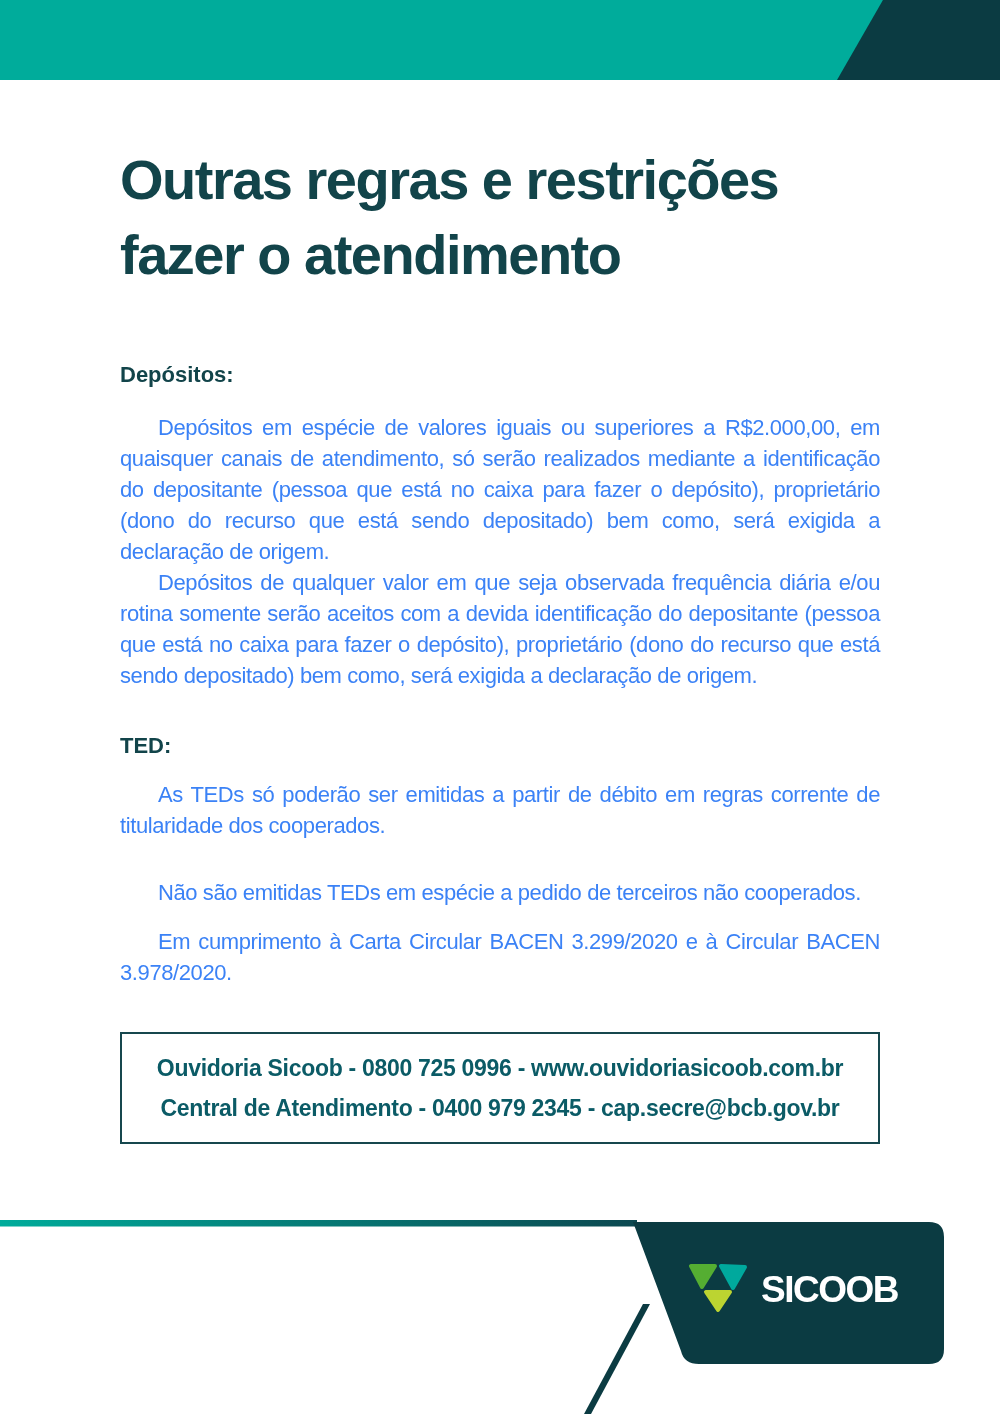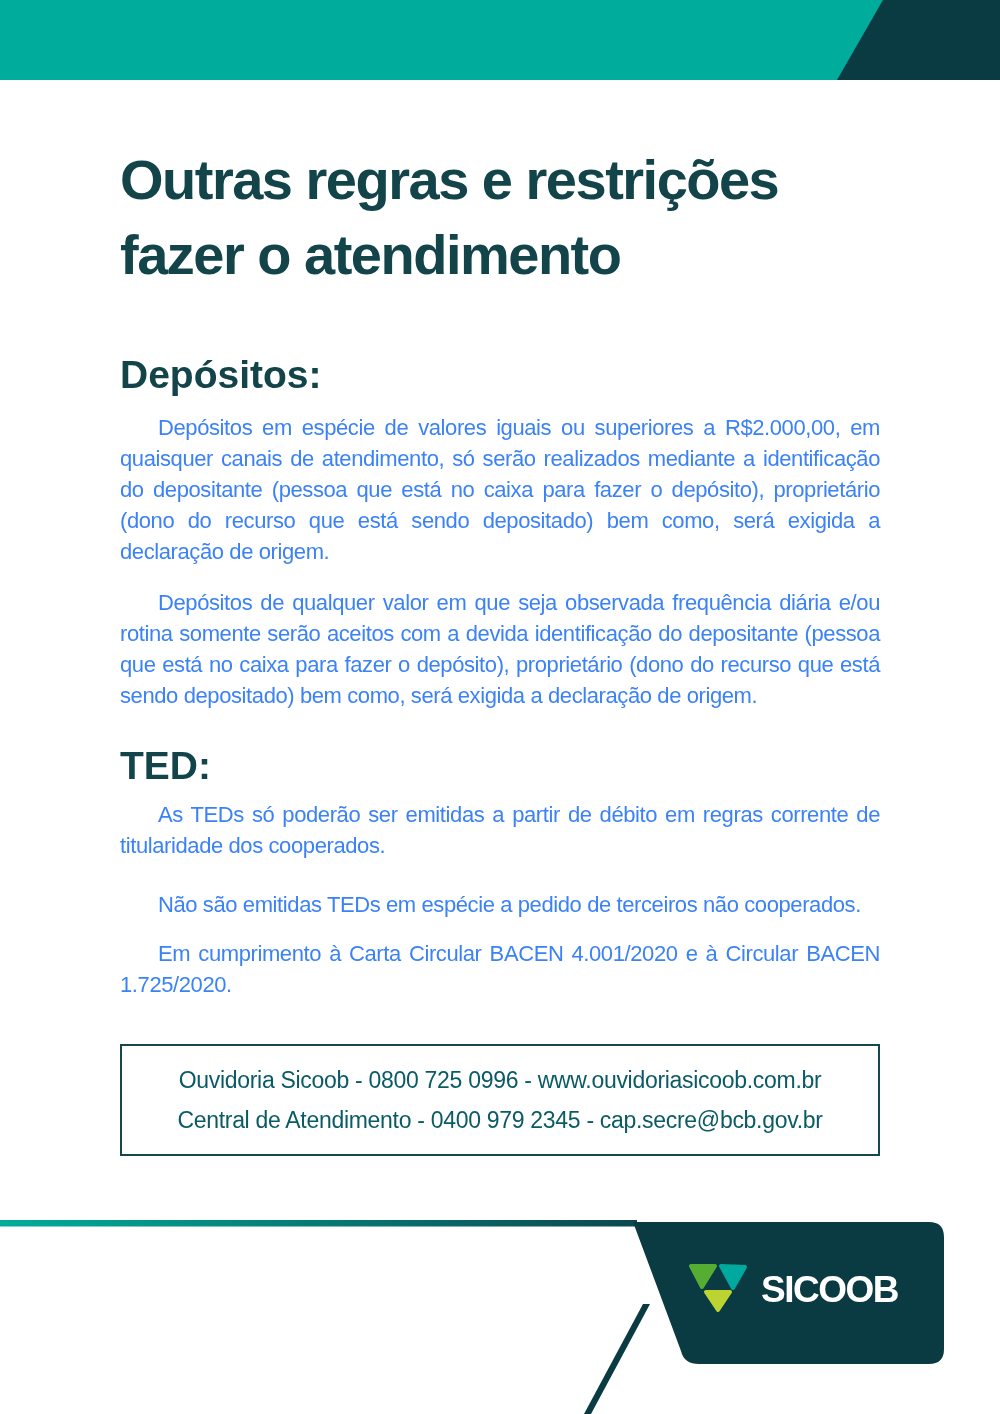"Depósitos:" h2.section-heading { font-size: 39px -> 22px }
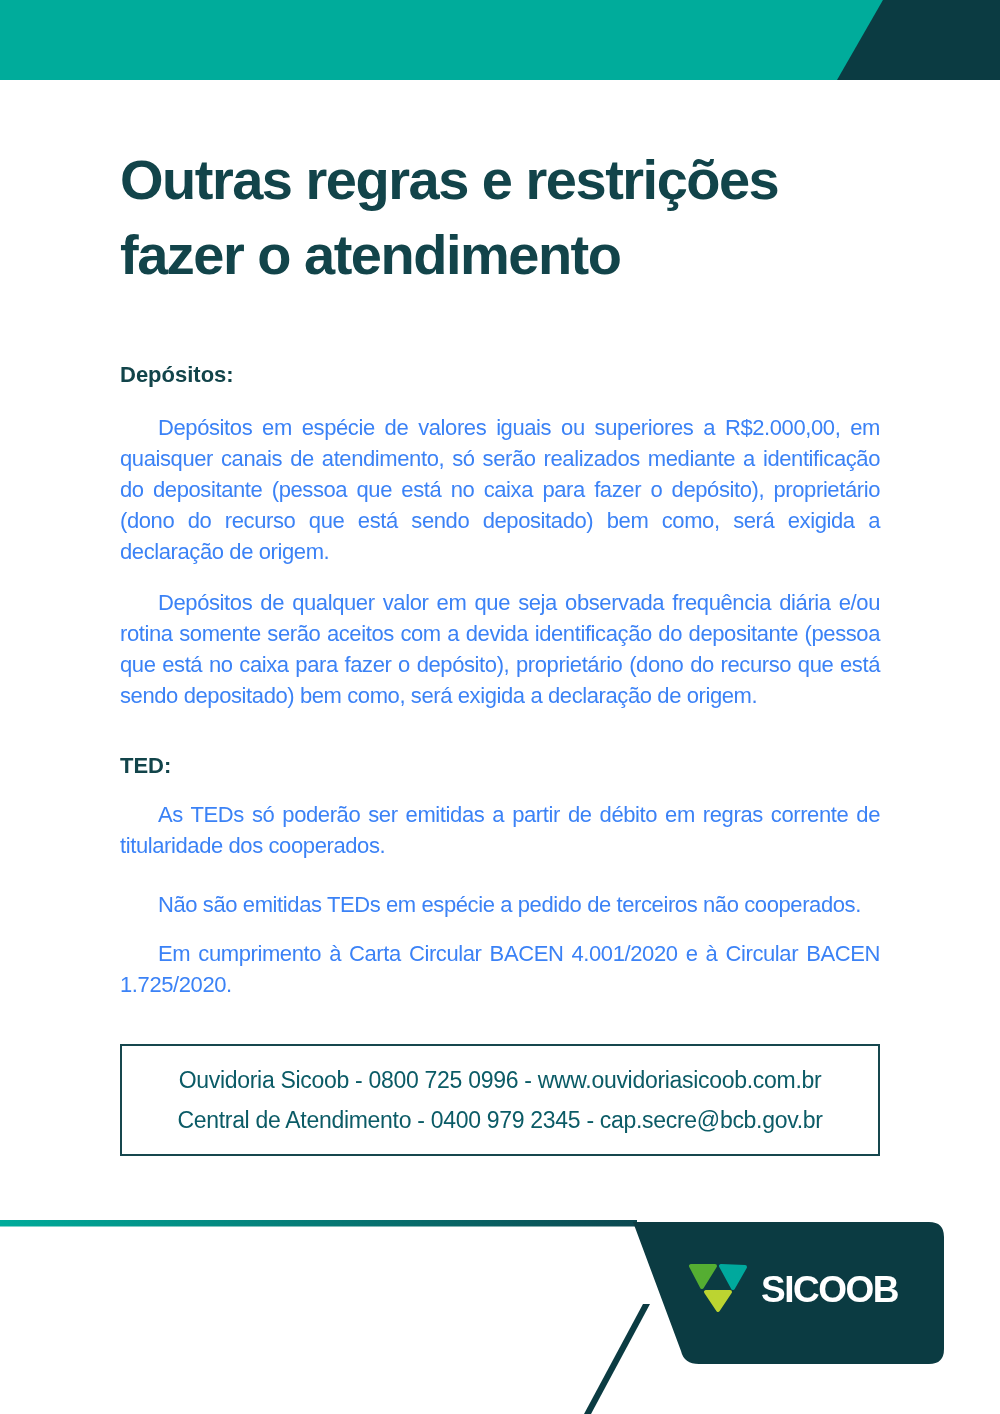"Depósitos de qualquer valor em" p.m16 { margin-top: 20px -> 0 }
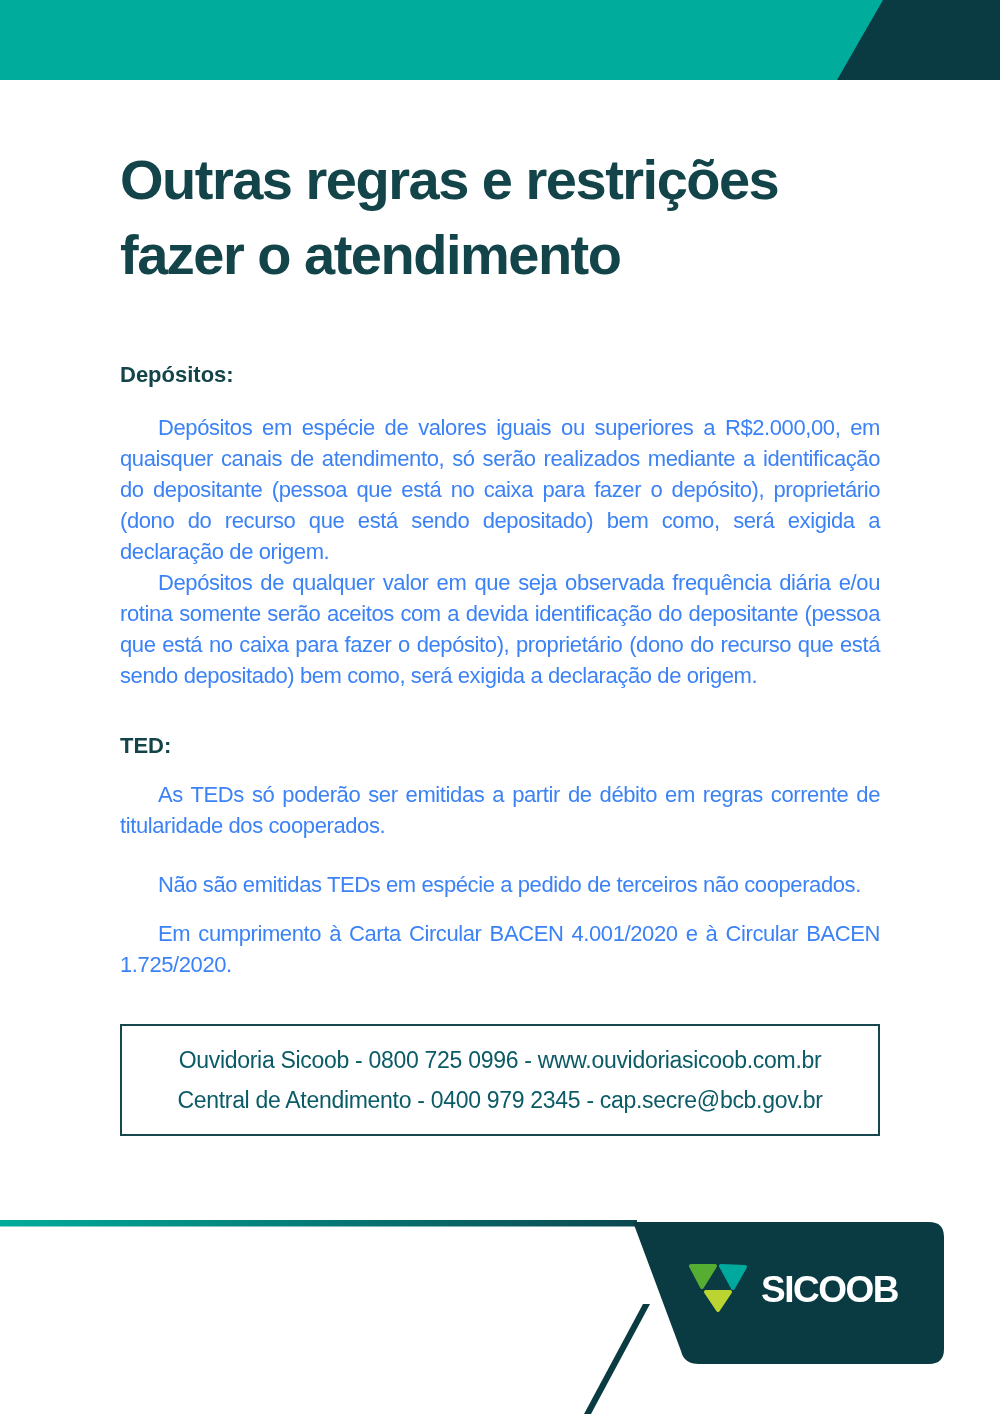"Não são emitidas TEDs em" p.m22 { margin-top: 28px -> 36px }
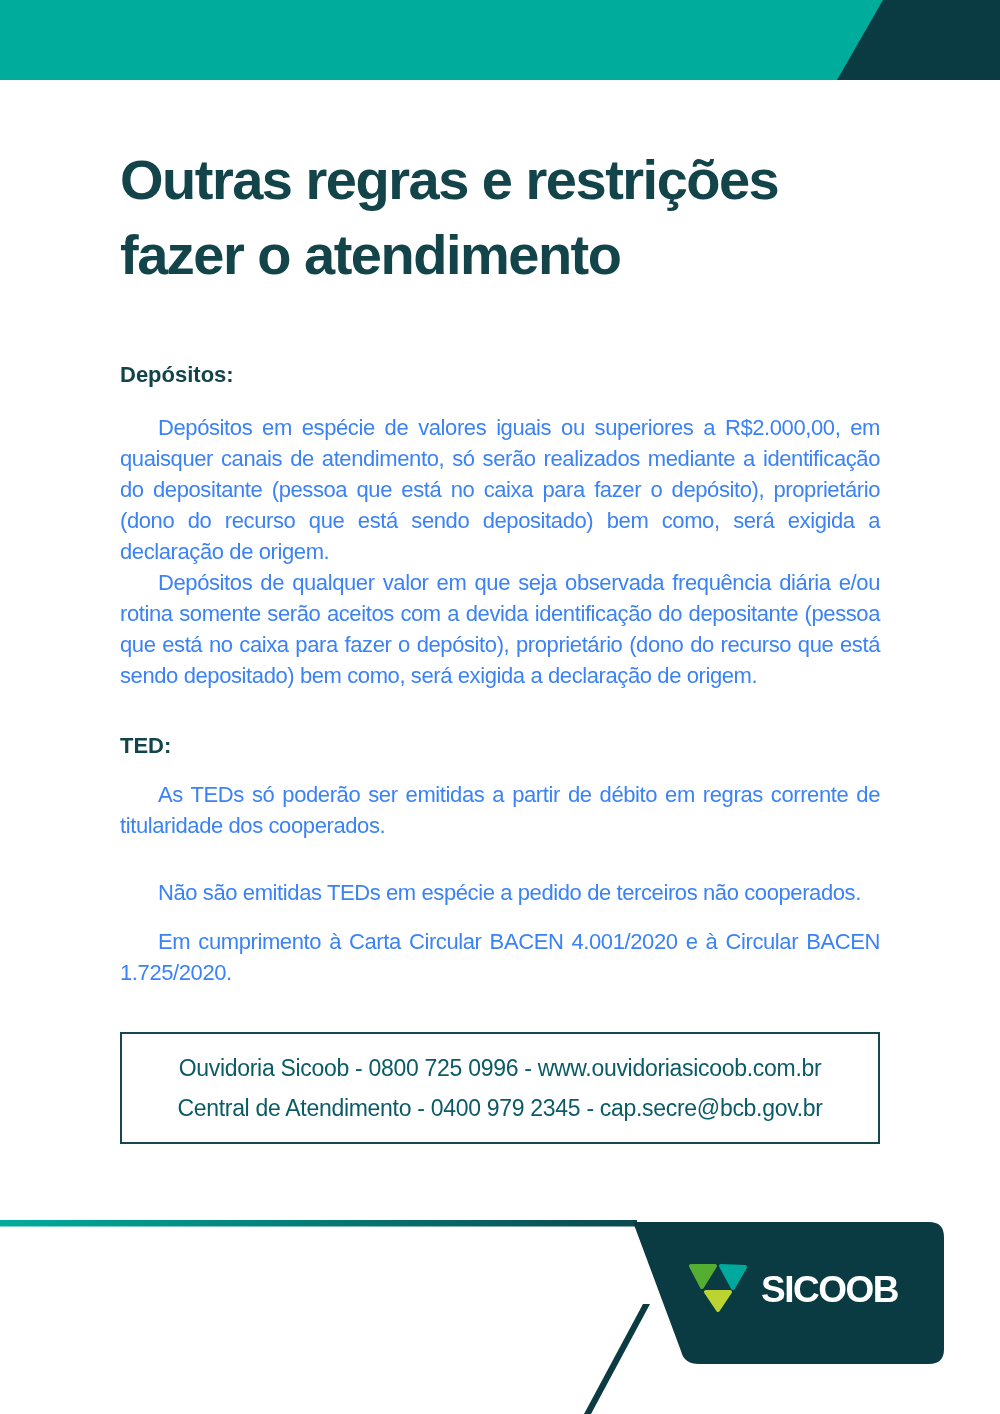"Em cumprimento à Carta Circular" p.body-paragraph { text: 4.001/2020 e à Circular BACEN 1.725/2020 -> 3.299/2020 e à Circular BACEN 3.978/2020 }
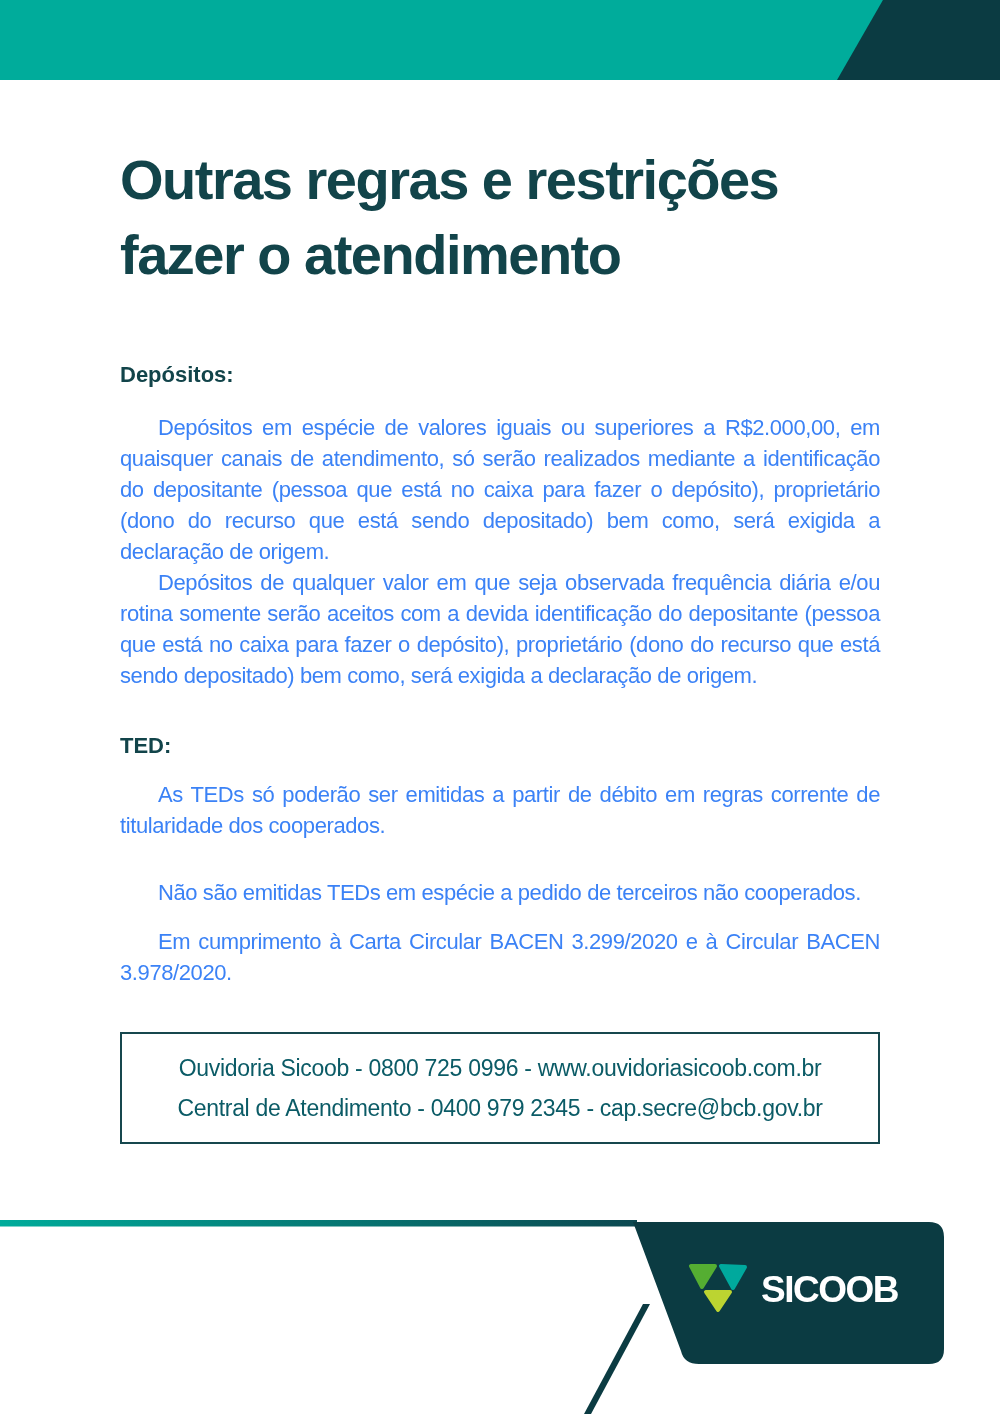"Ouvidoria Sicoob - 0800 725" .contact-box .contact-line { font-weight: normal -> bold }
